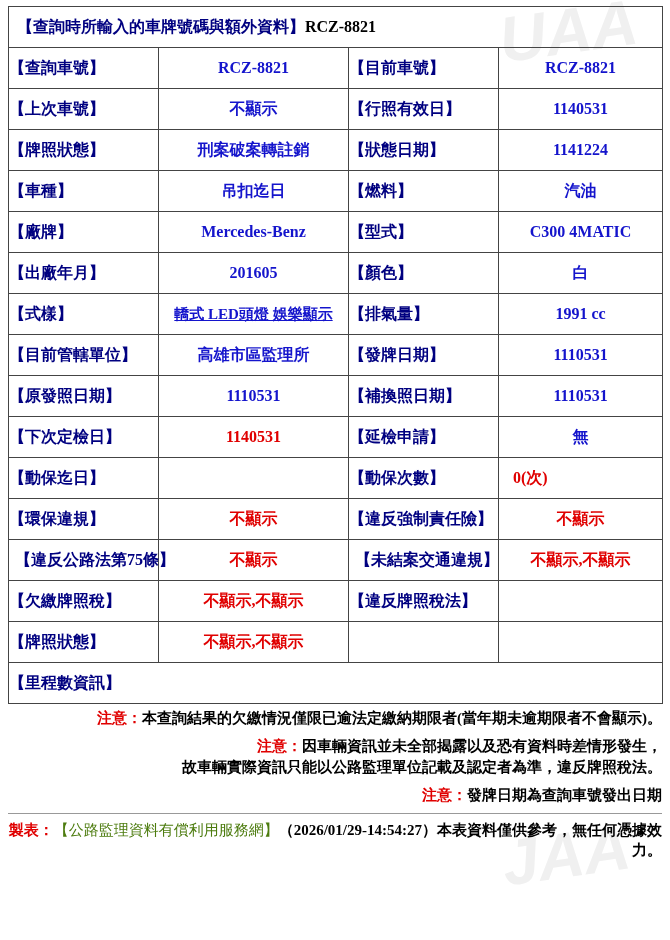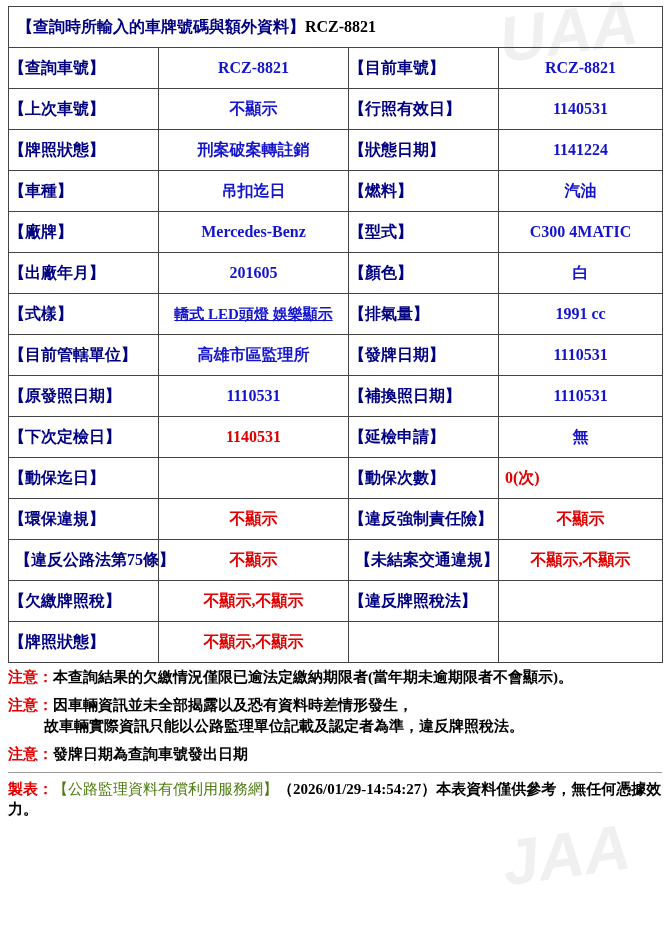"0(次)" .val.left { padding-left: 6px -> 14px }
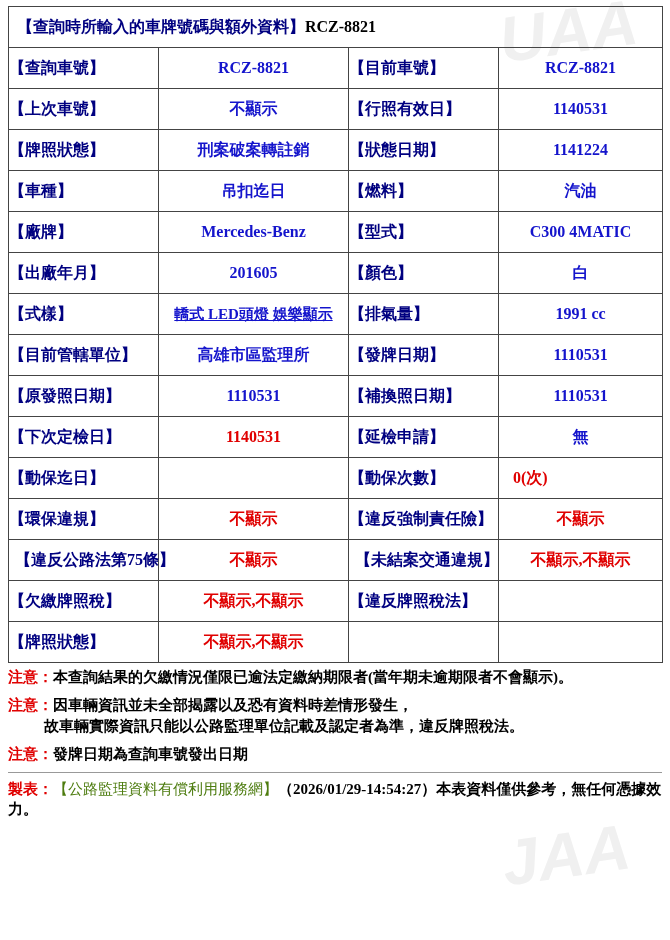"【里程數資訊】" tr { html: none -> <tr> <td>【里程數資訊】</td> </tr> }
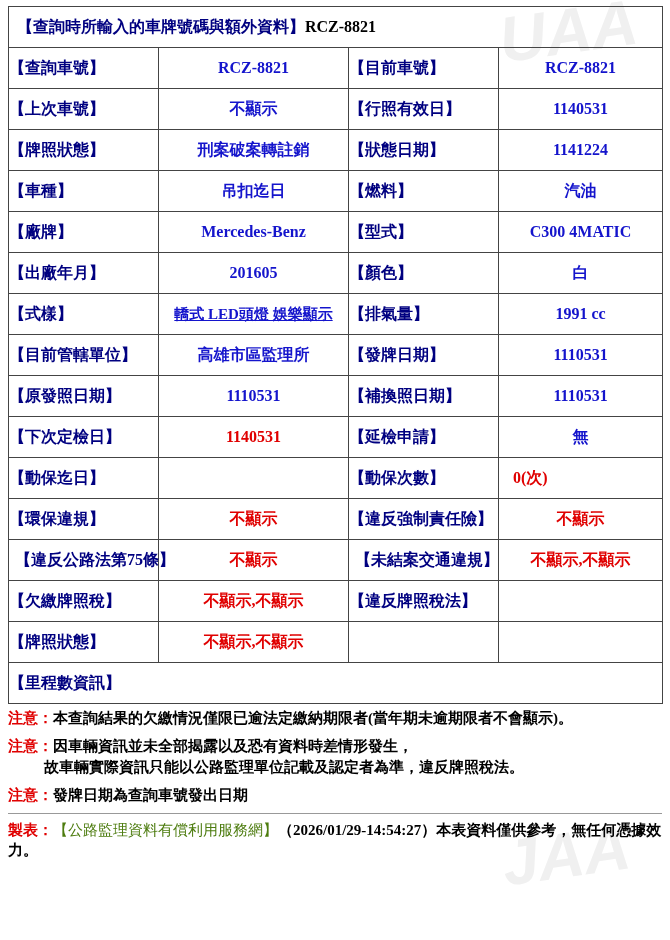"注意：本查詢結果的欠繳情況僅限已逾法定繳納期限者(當年期未逾期限者不會顯示)。" .note { text-align: none -> right }
